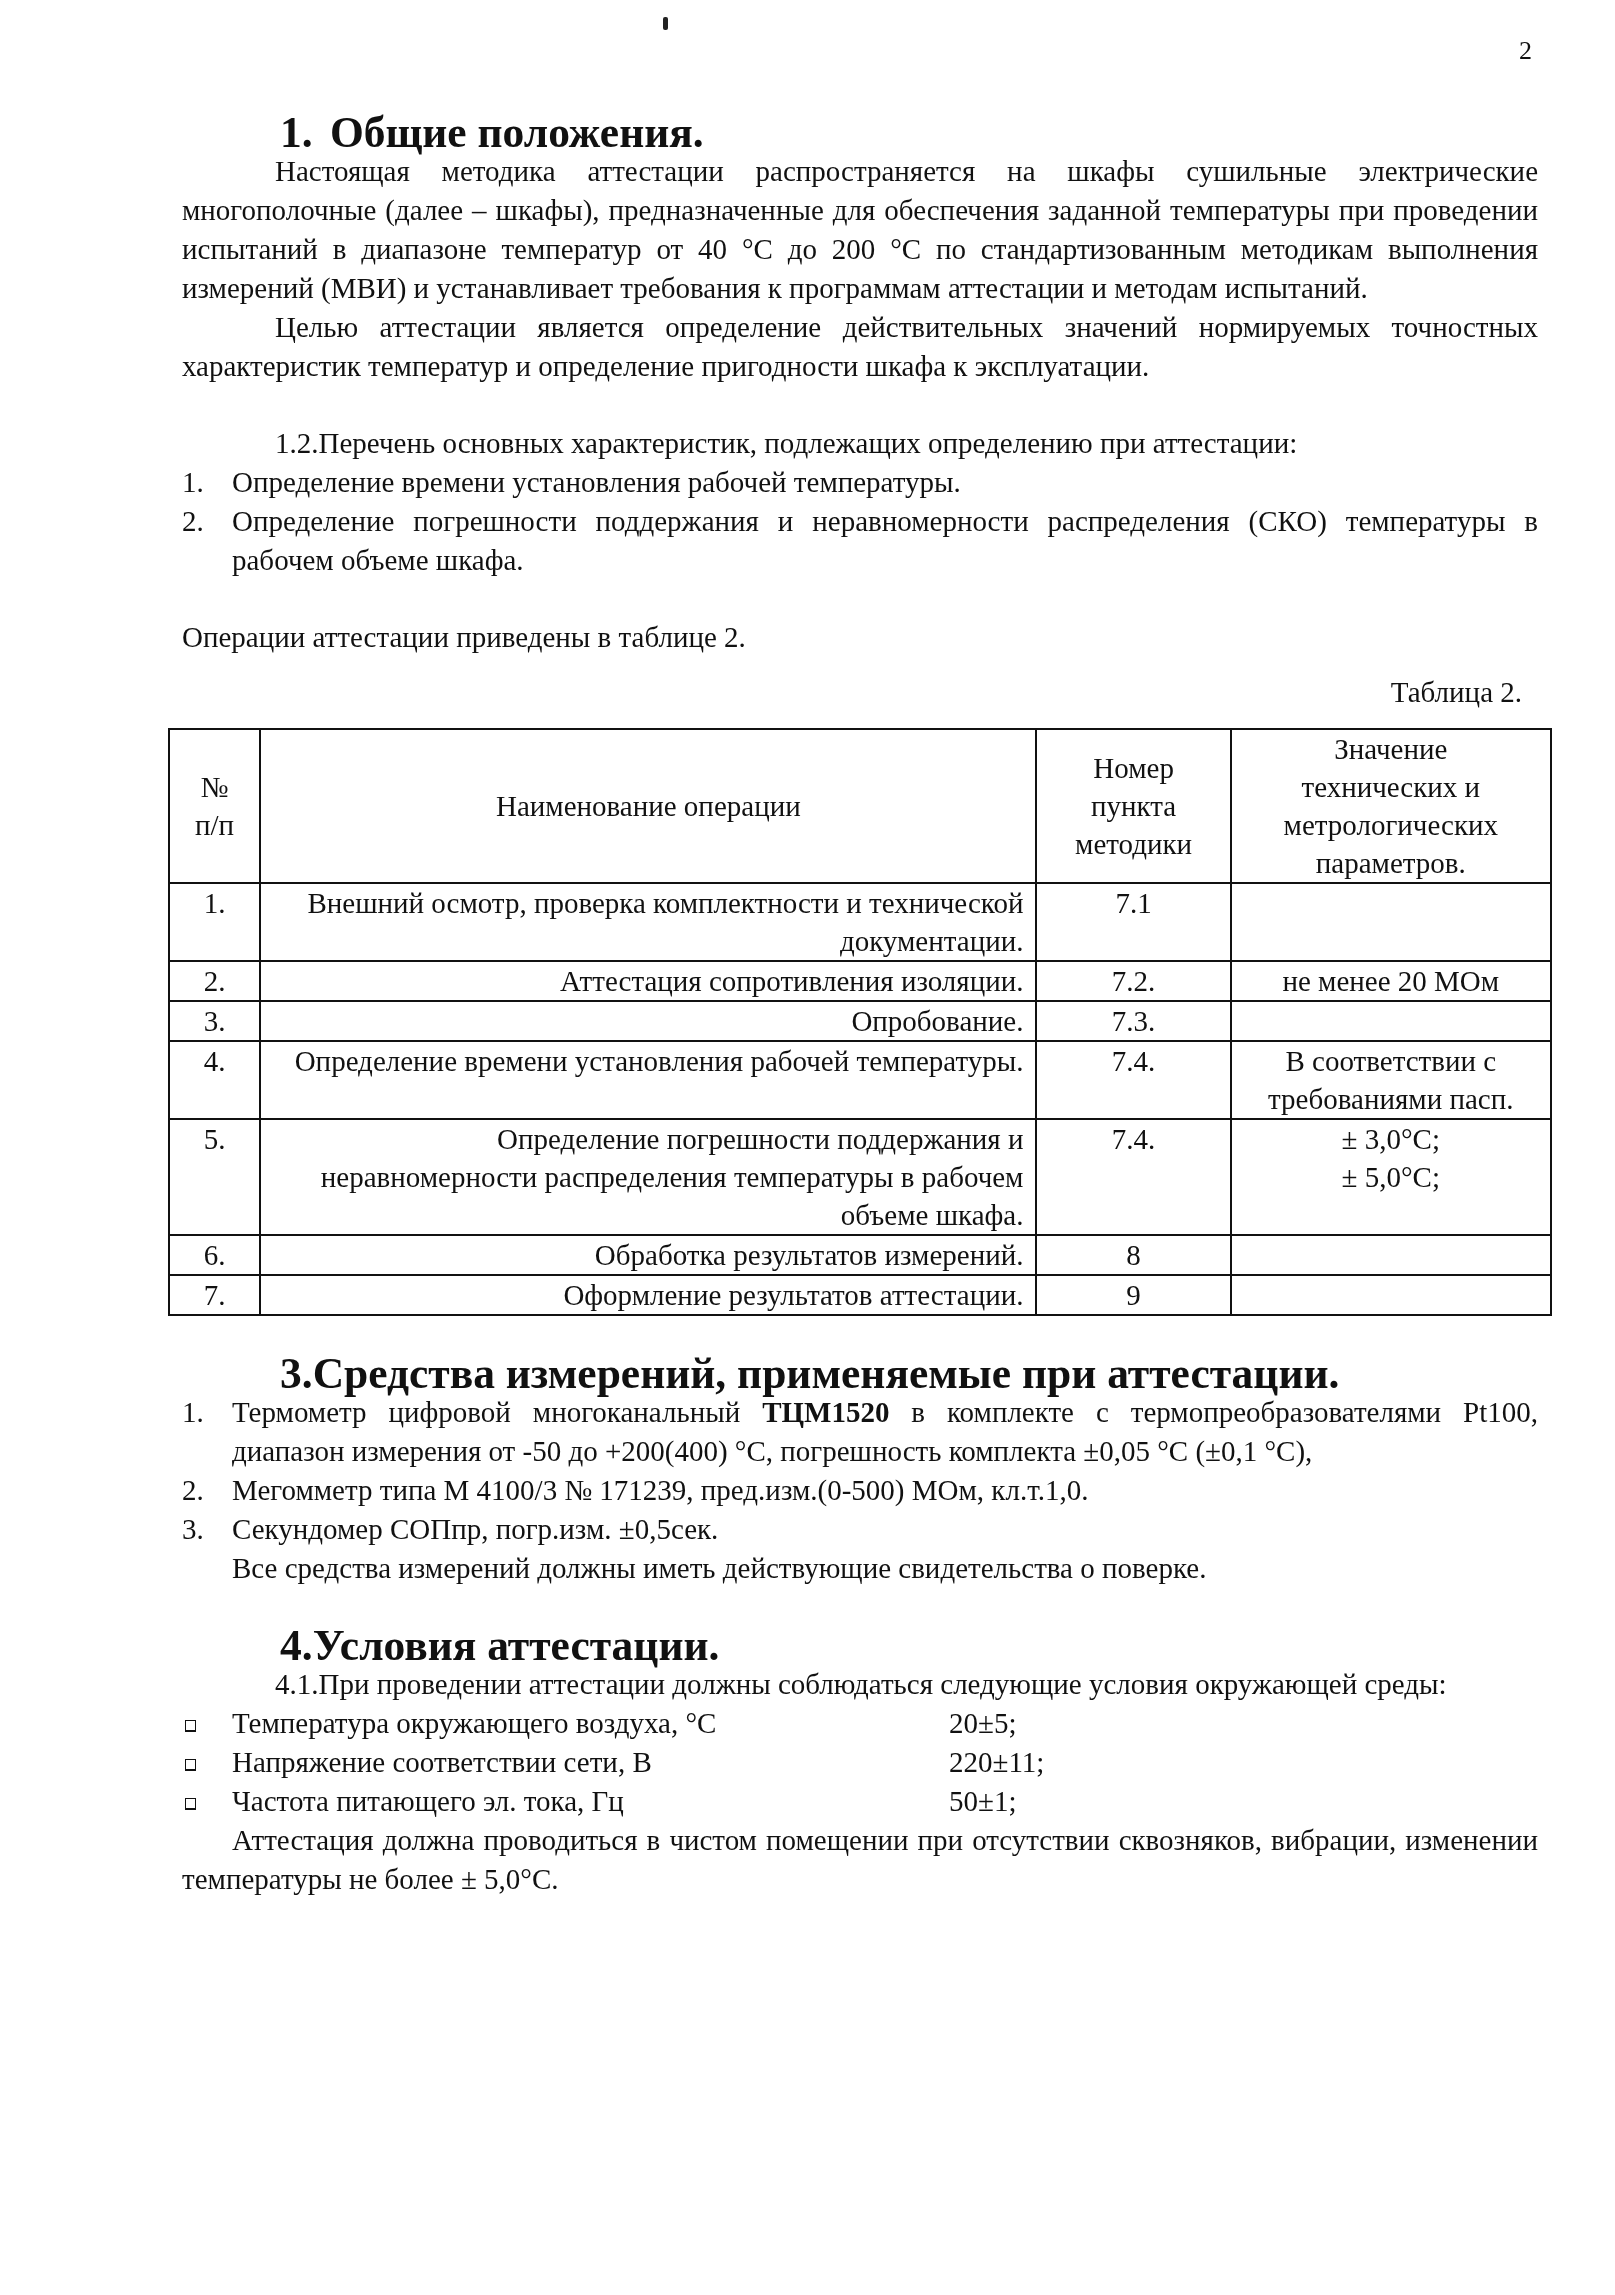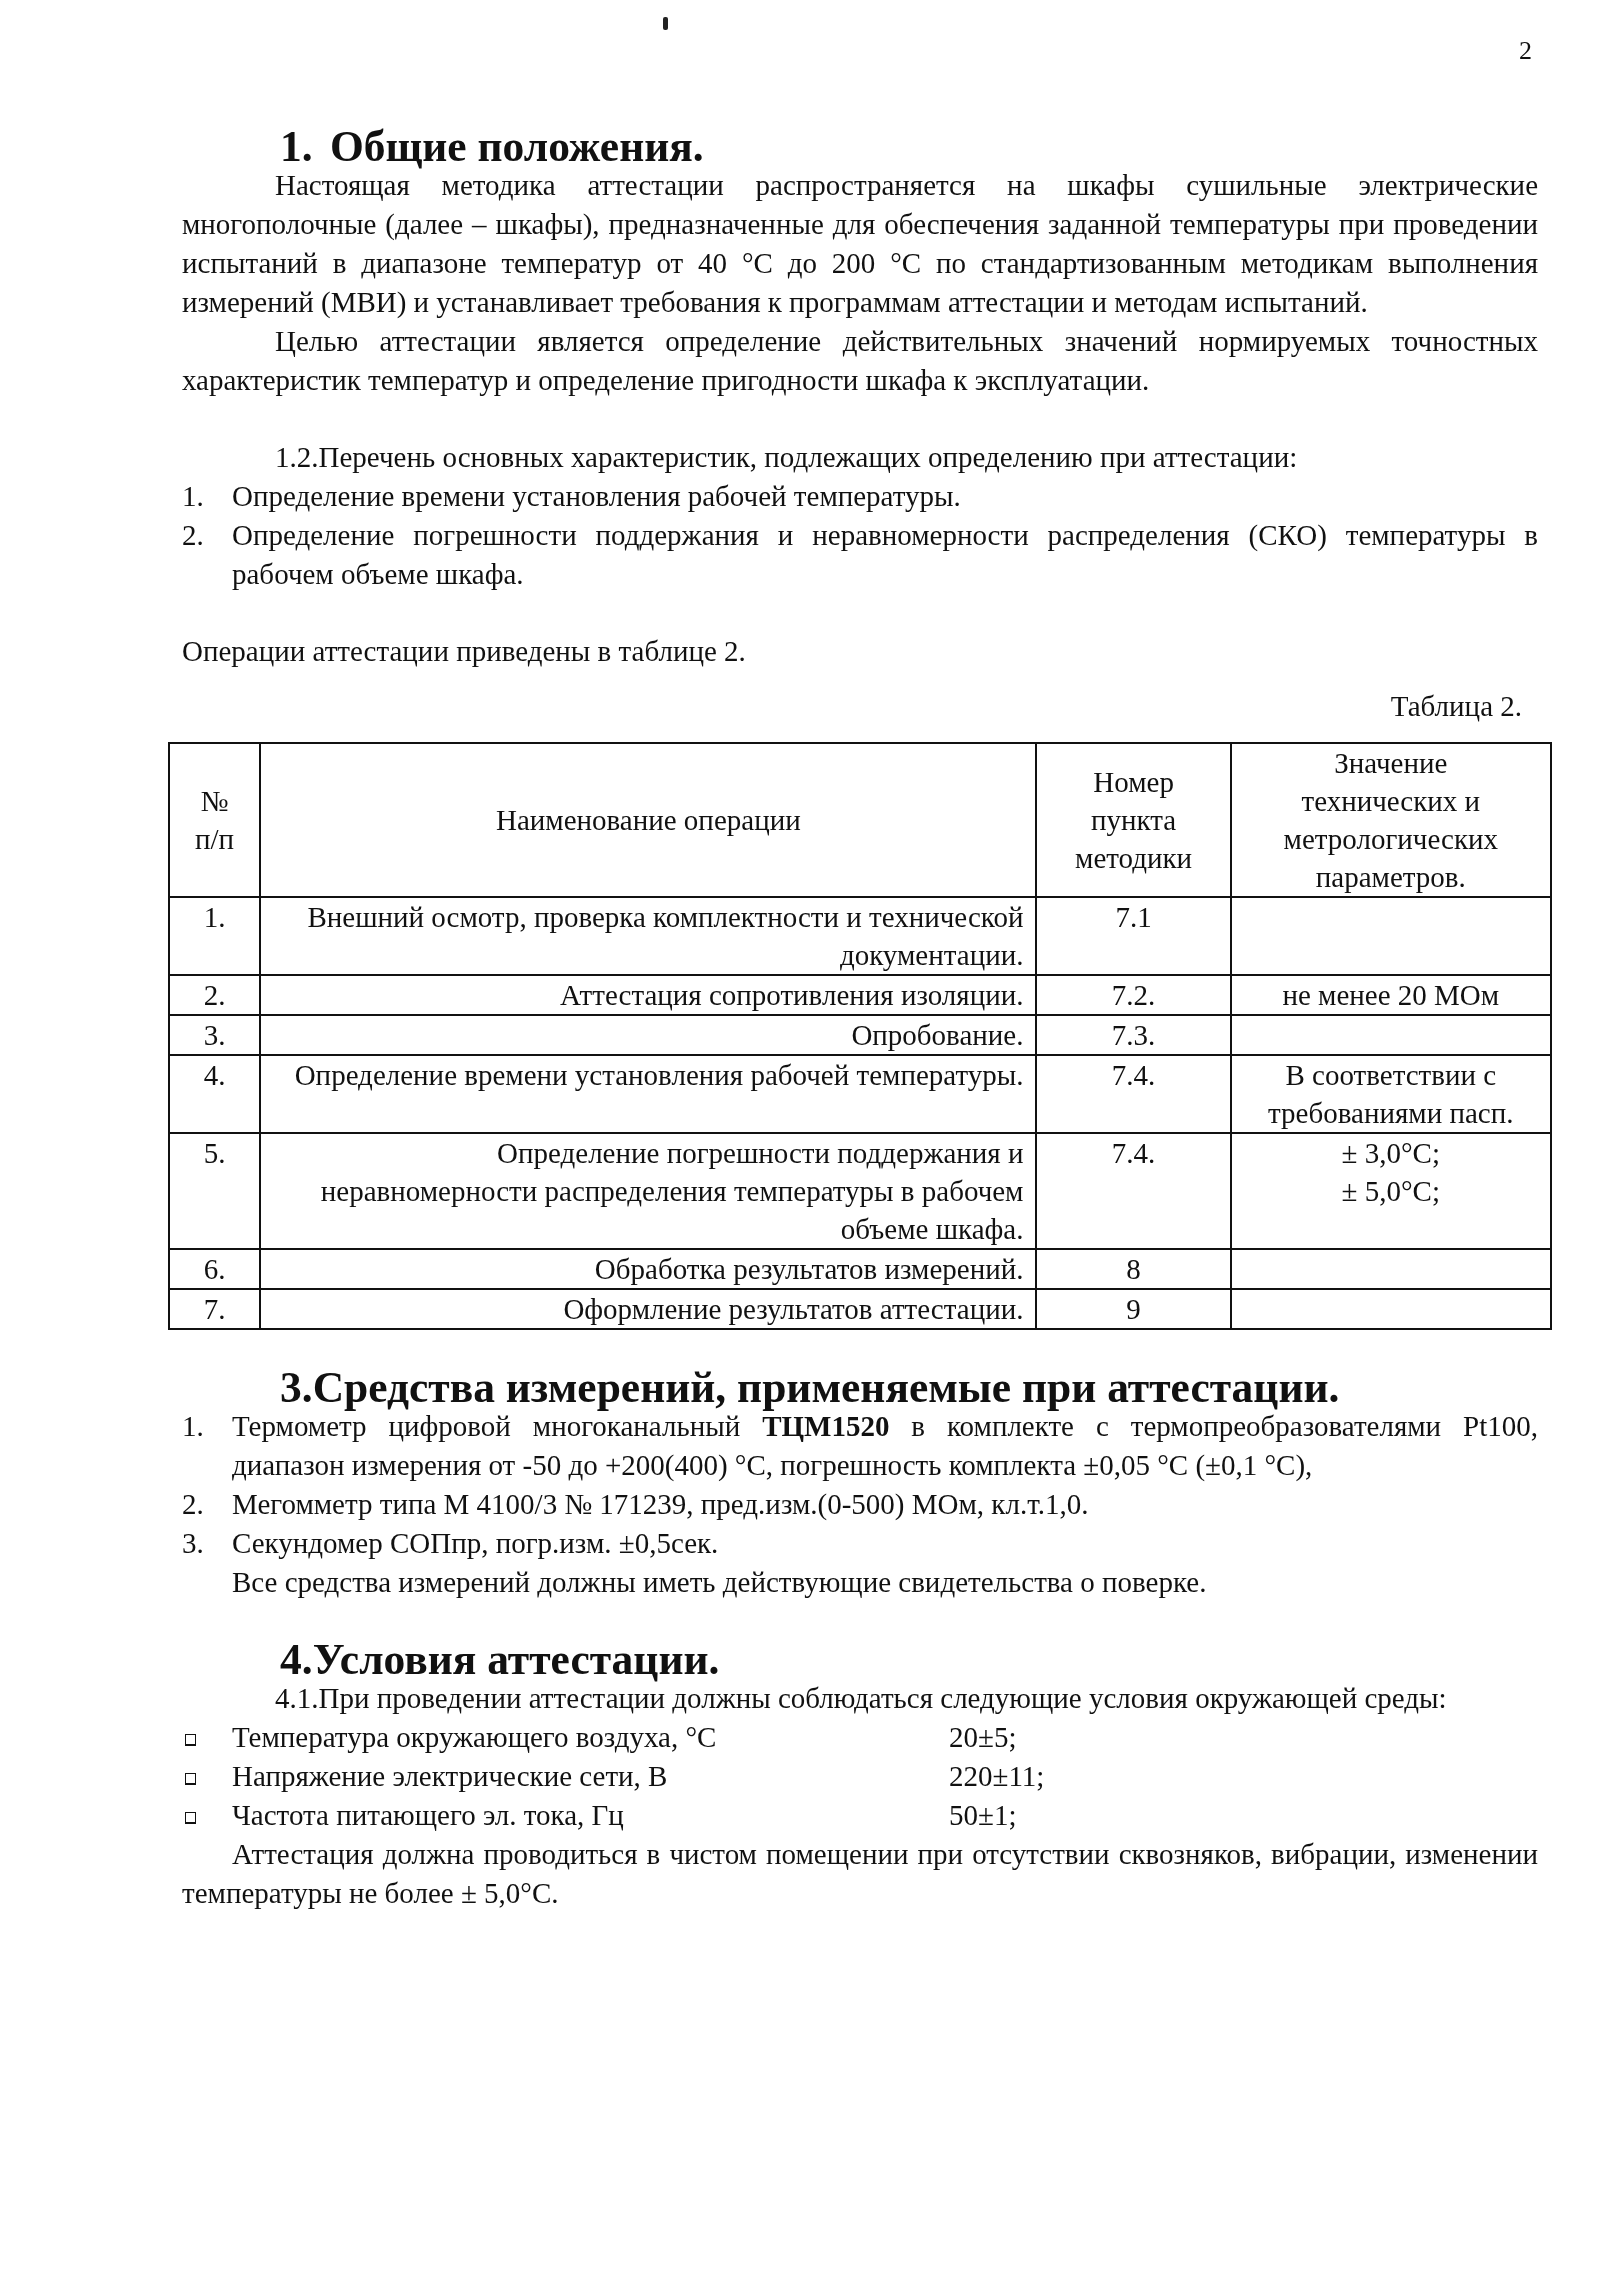"1. Общие положения." .content { top: 127px -> 113px }
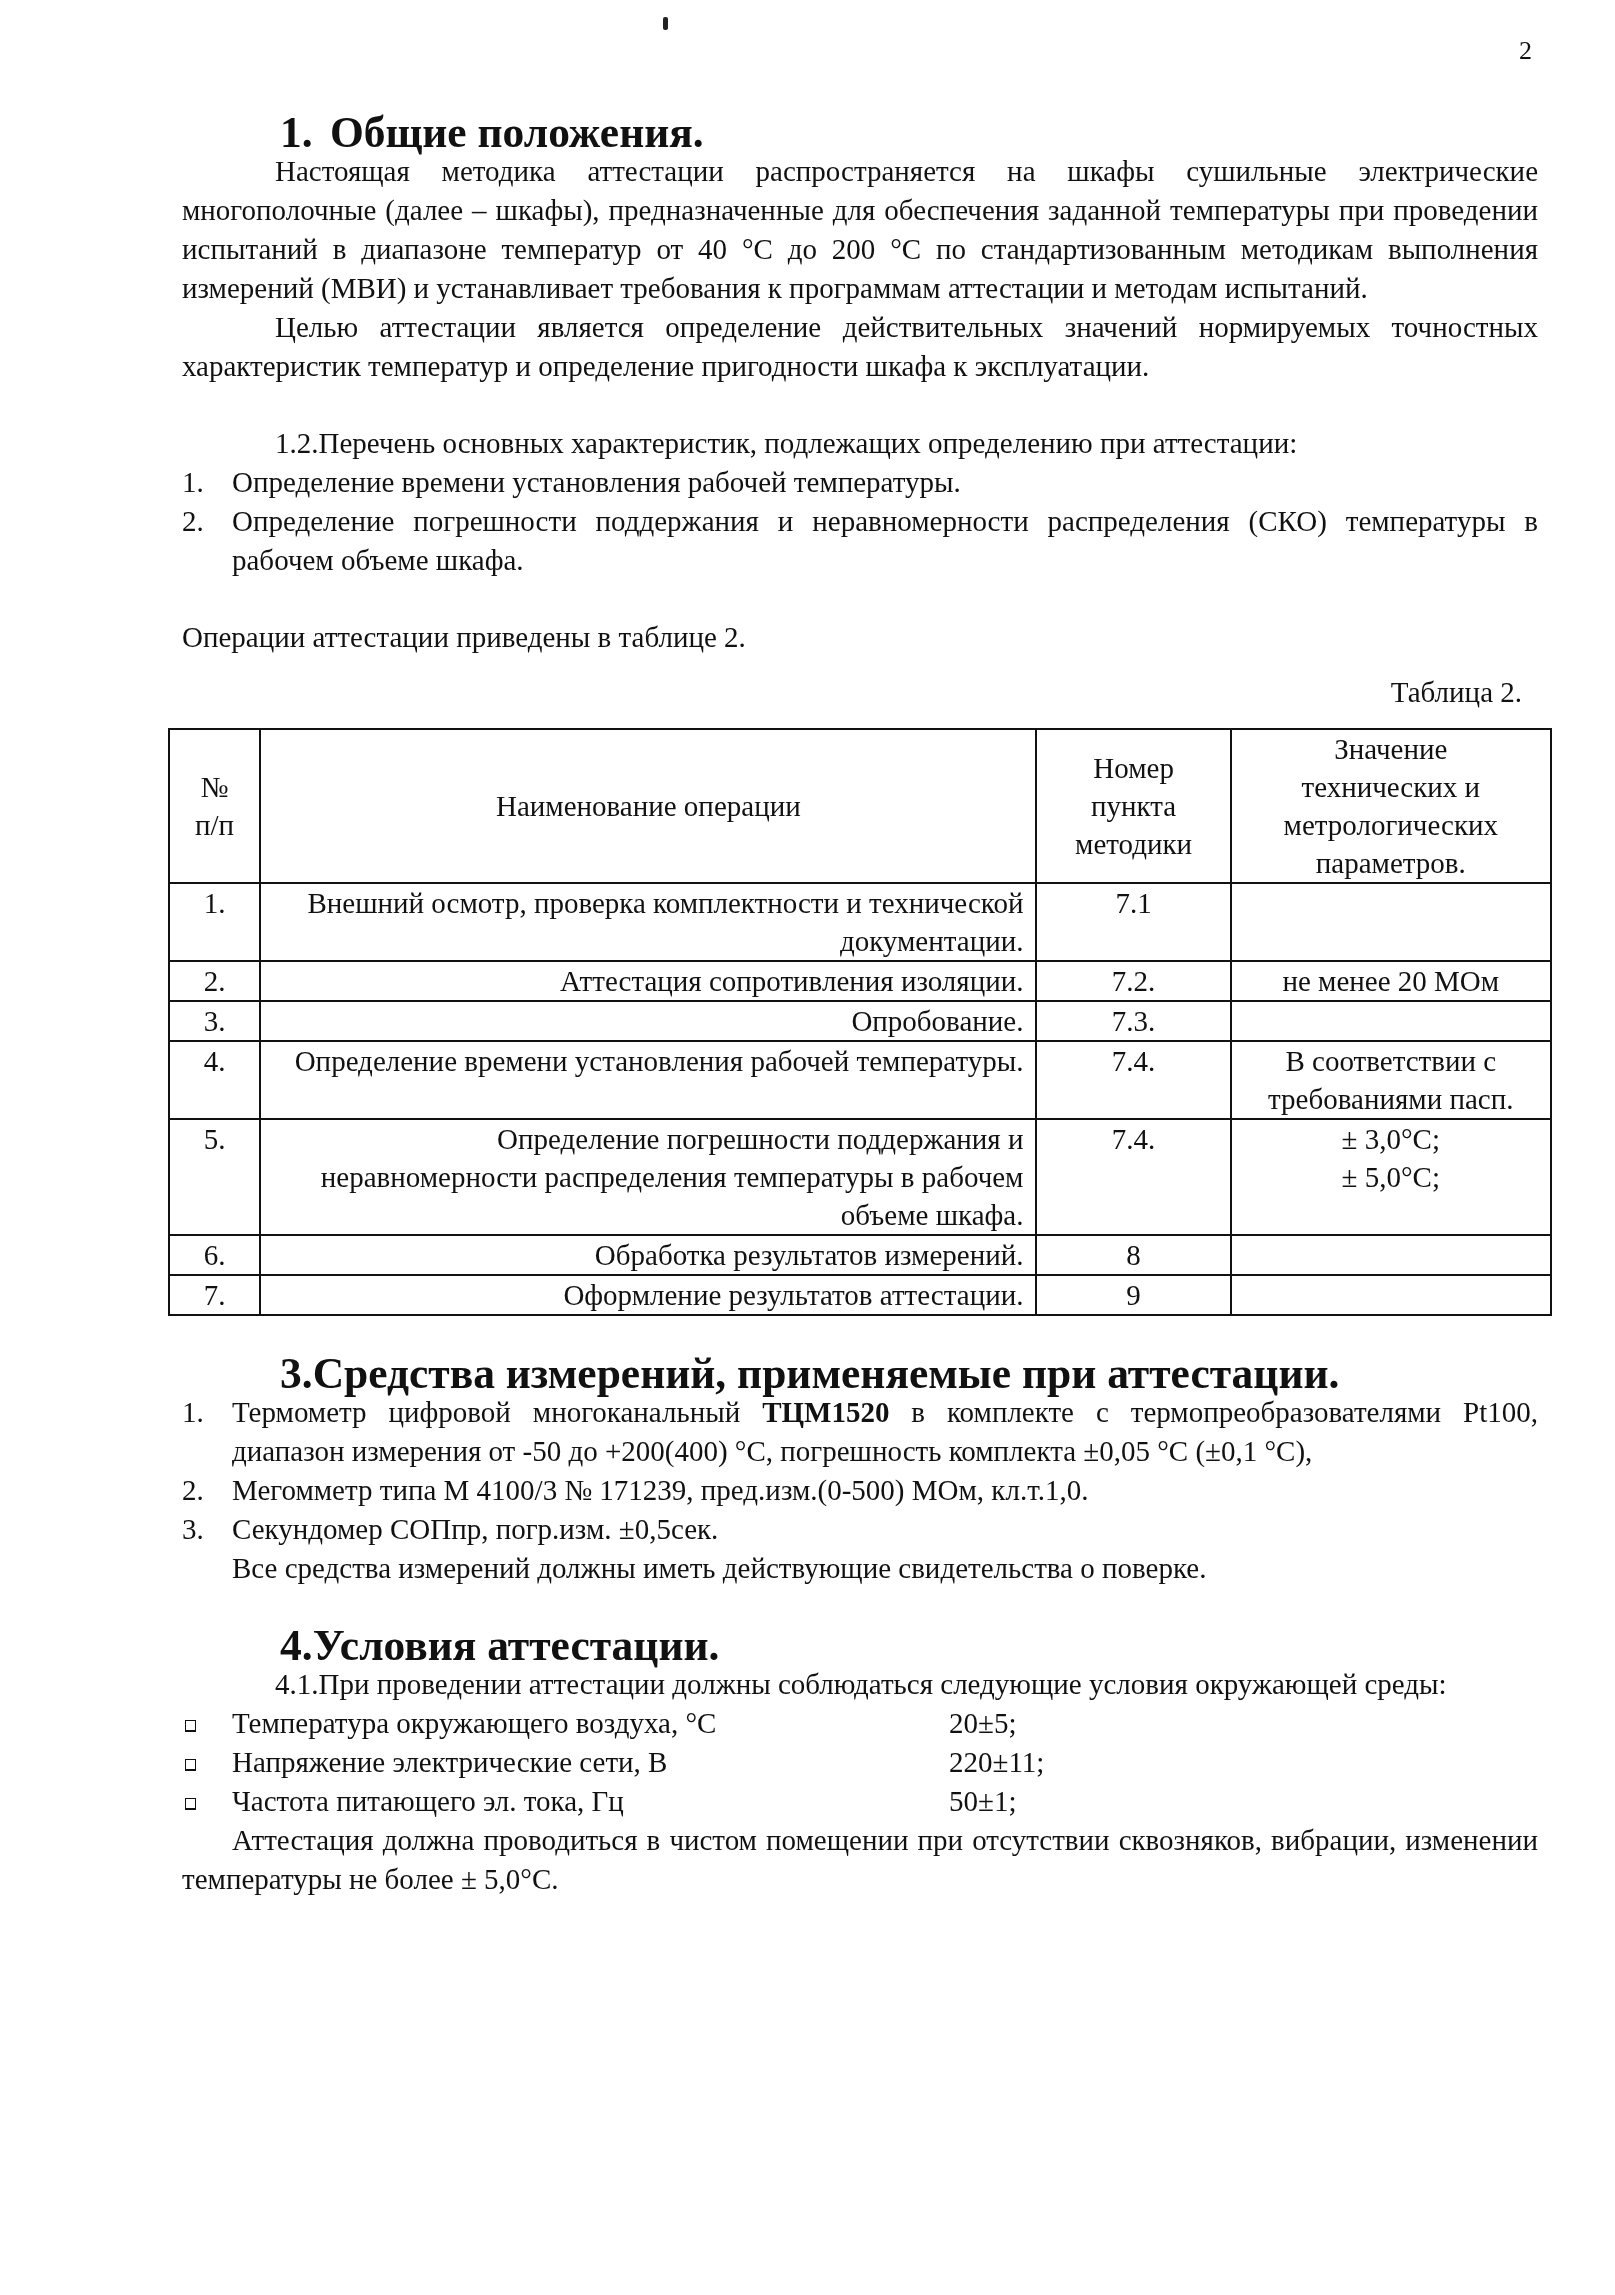"Напряжение электрические сети, В" span.cond-label { text: электрические -> соответствии }
